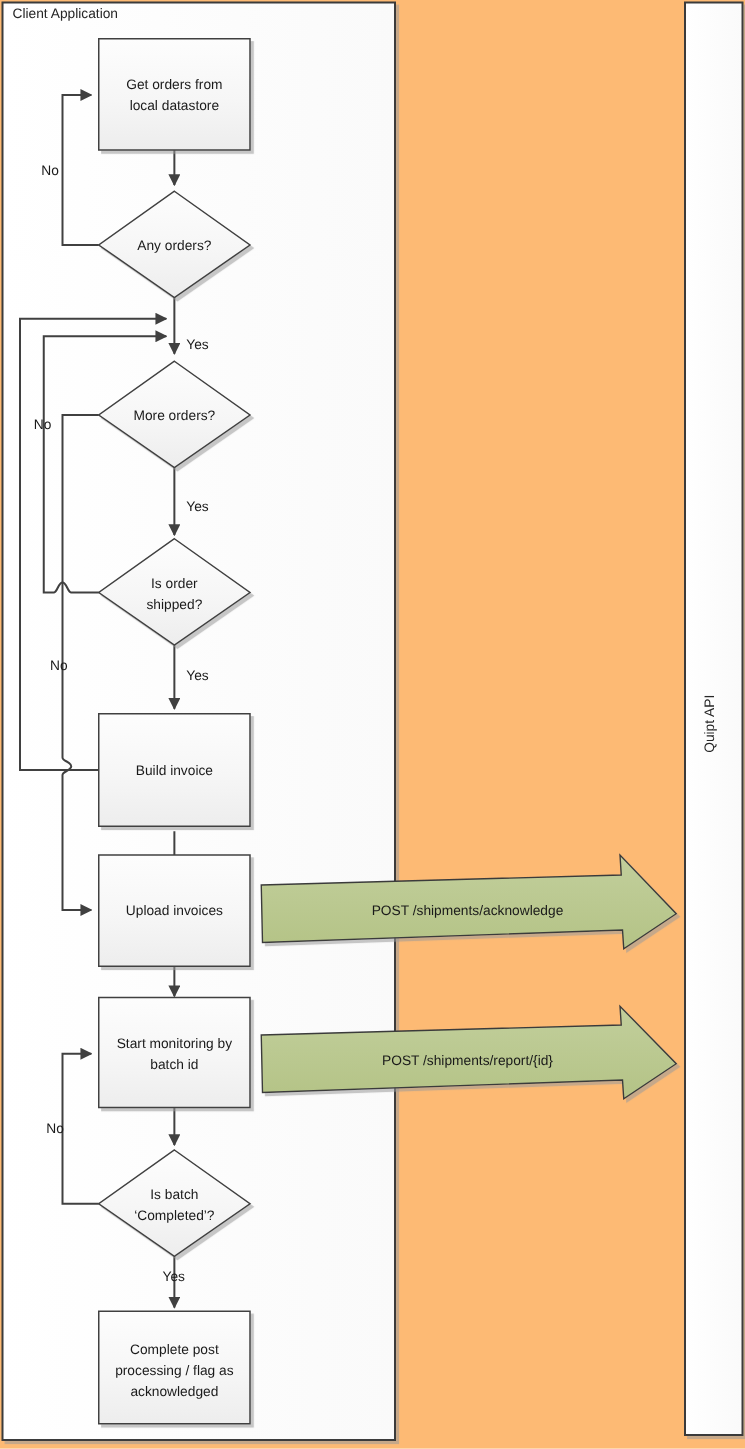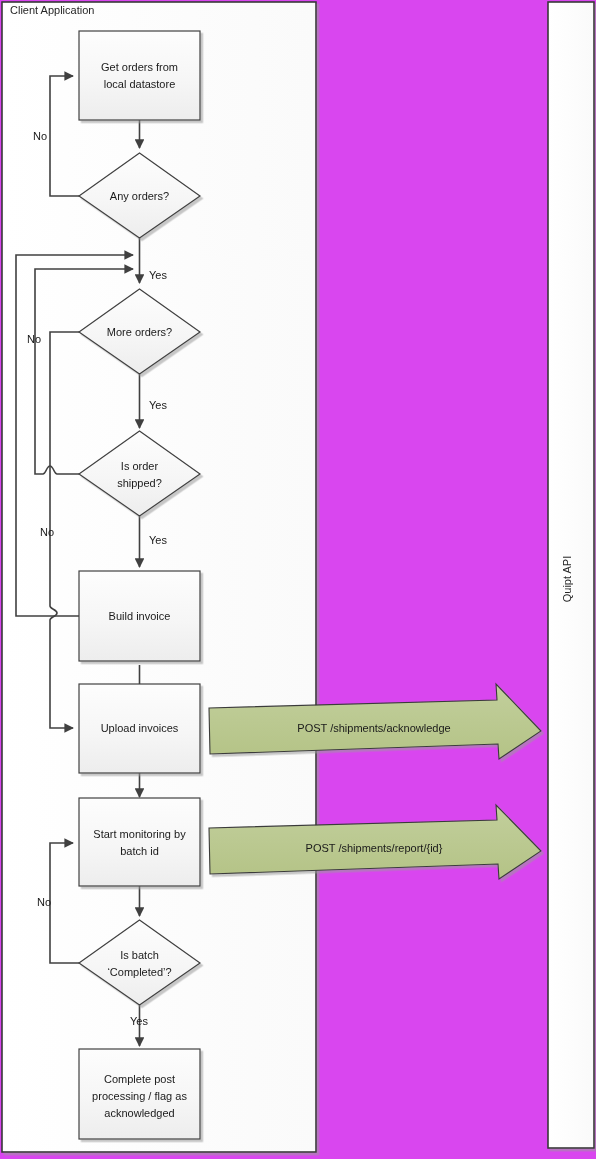"Client Application" #canvas { background: #d946ef -> #fdba74 }
